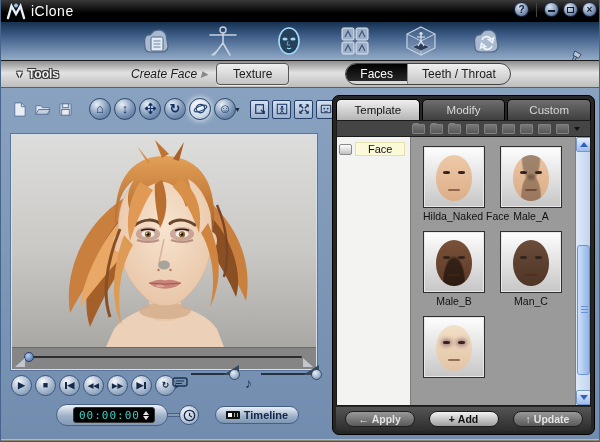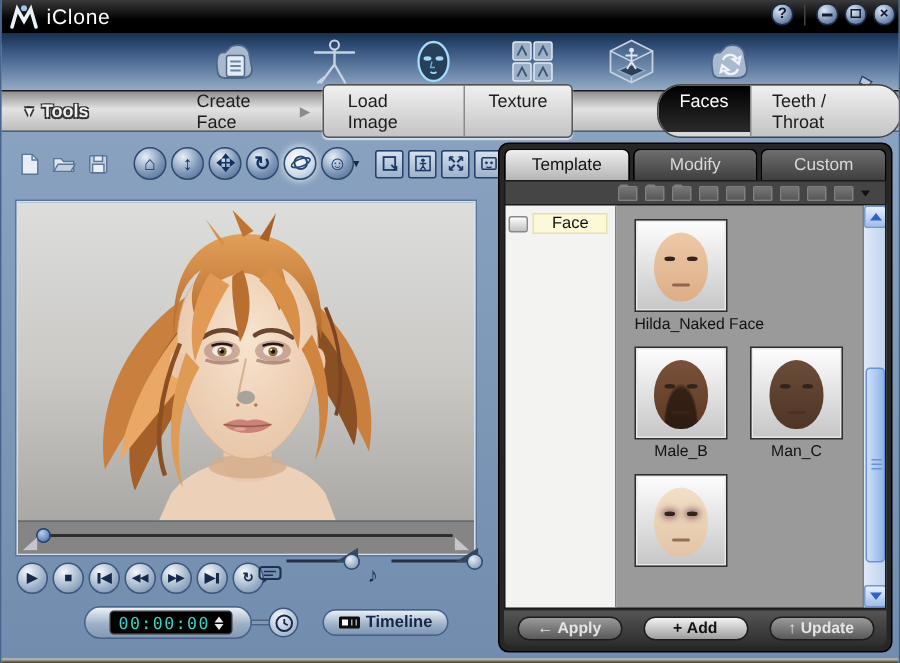"Create Face" .create-face { font-style: none -> italic }
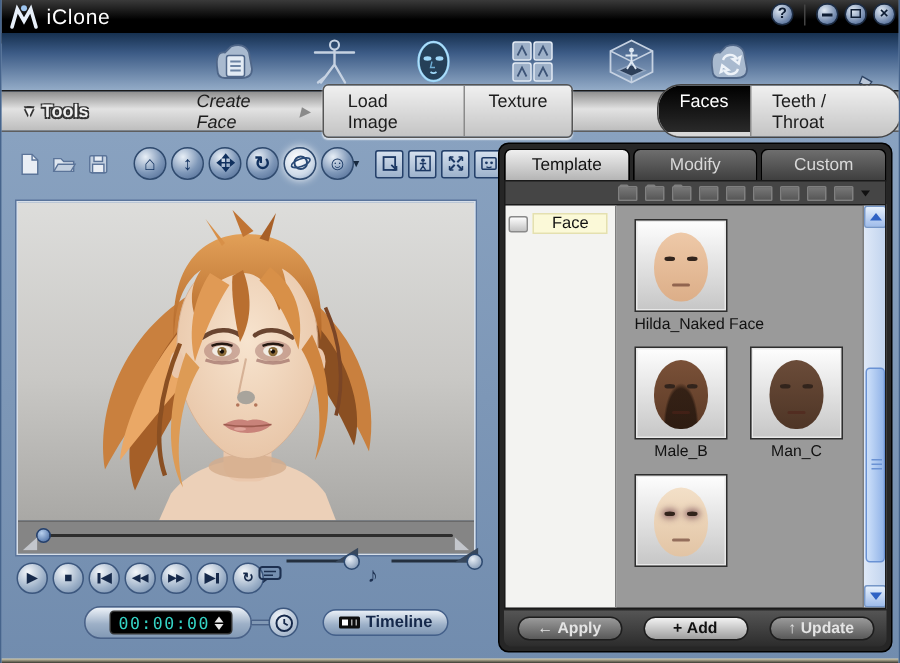"Load Image" div.bg-btn { html: <div>Load Image</div> -> none }
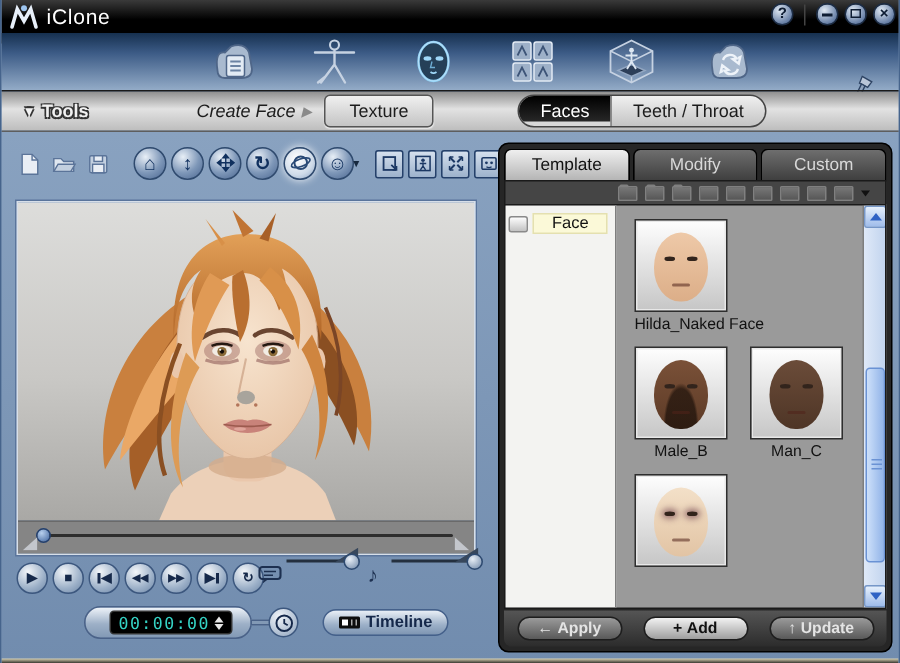"Male_A" div.thumb { html: none -> <div> <div> <div></div> </div> <div>Male_A</div> </div> }
